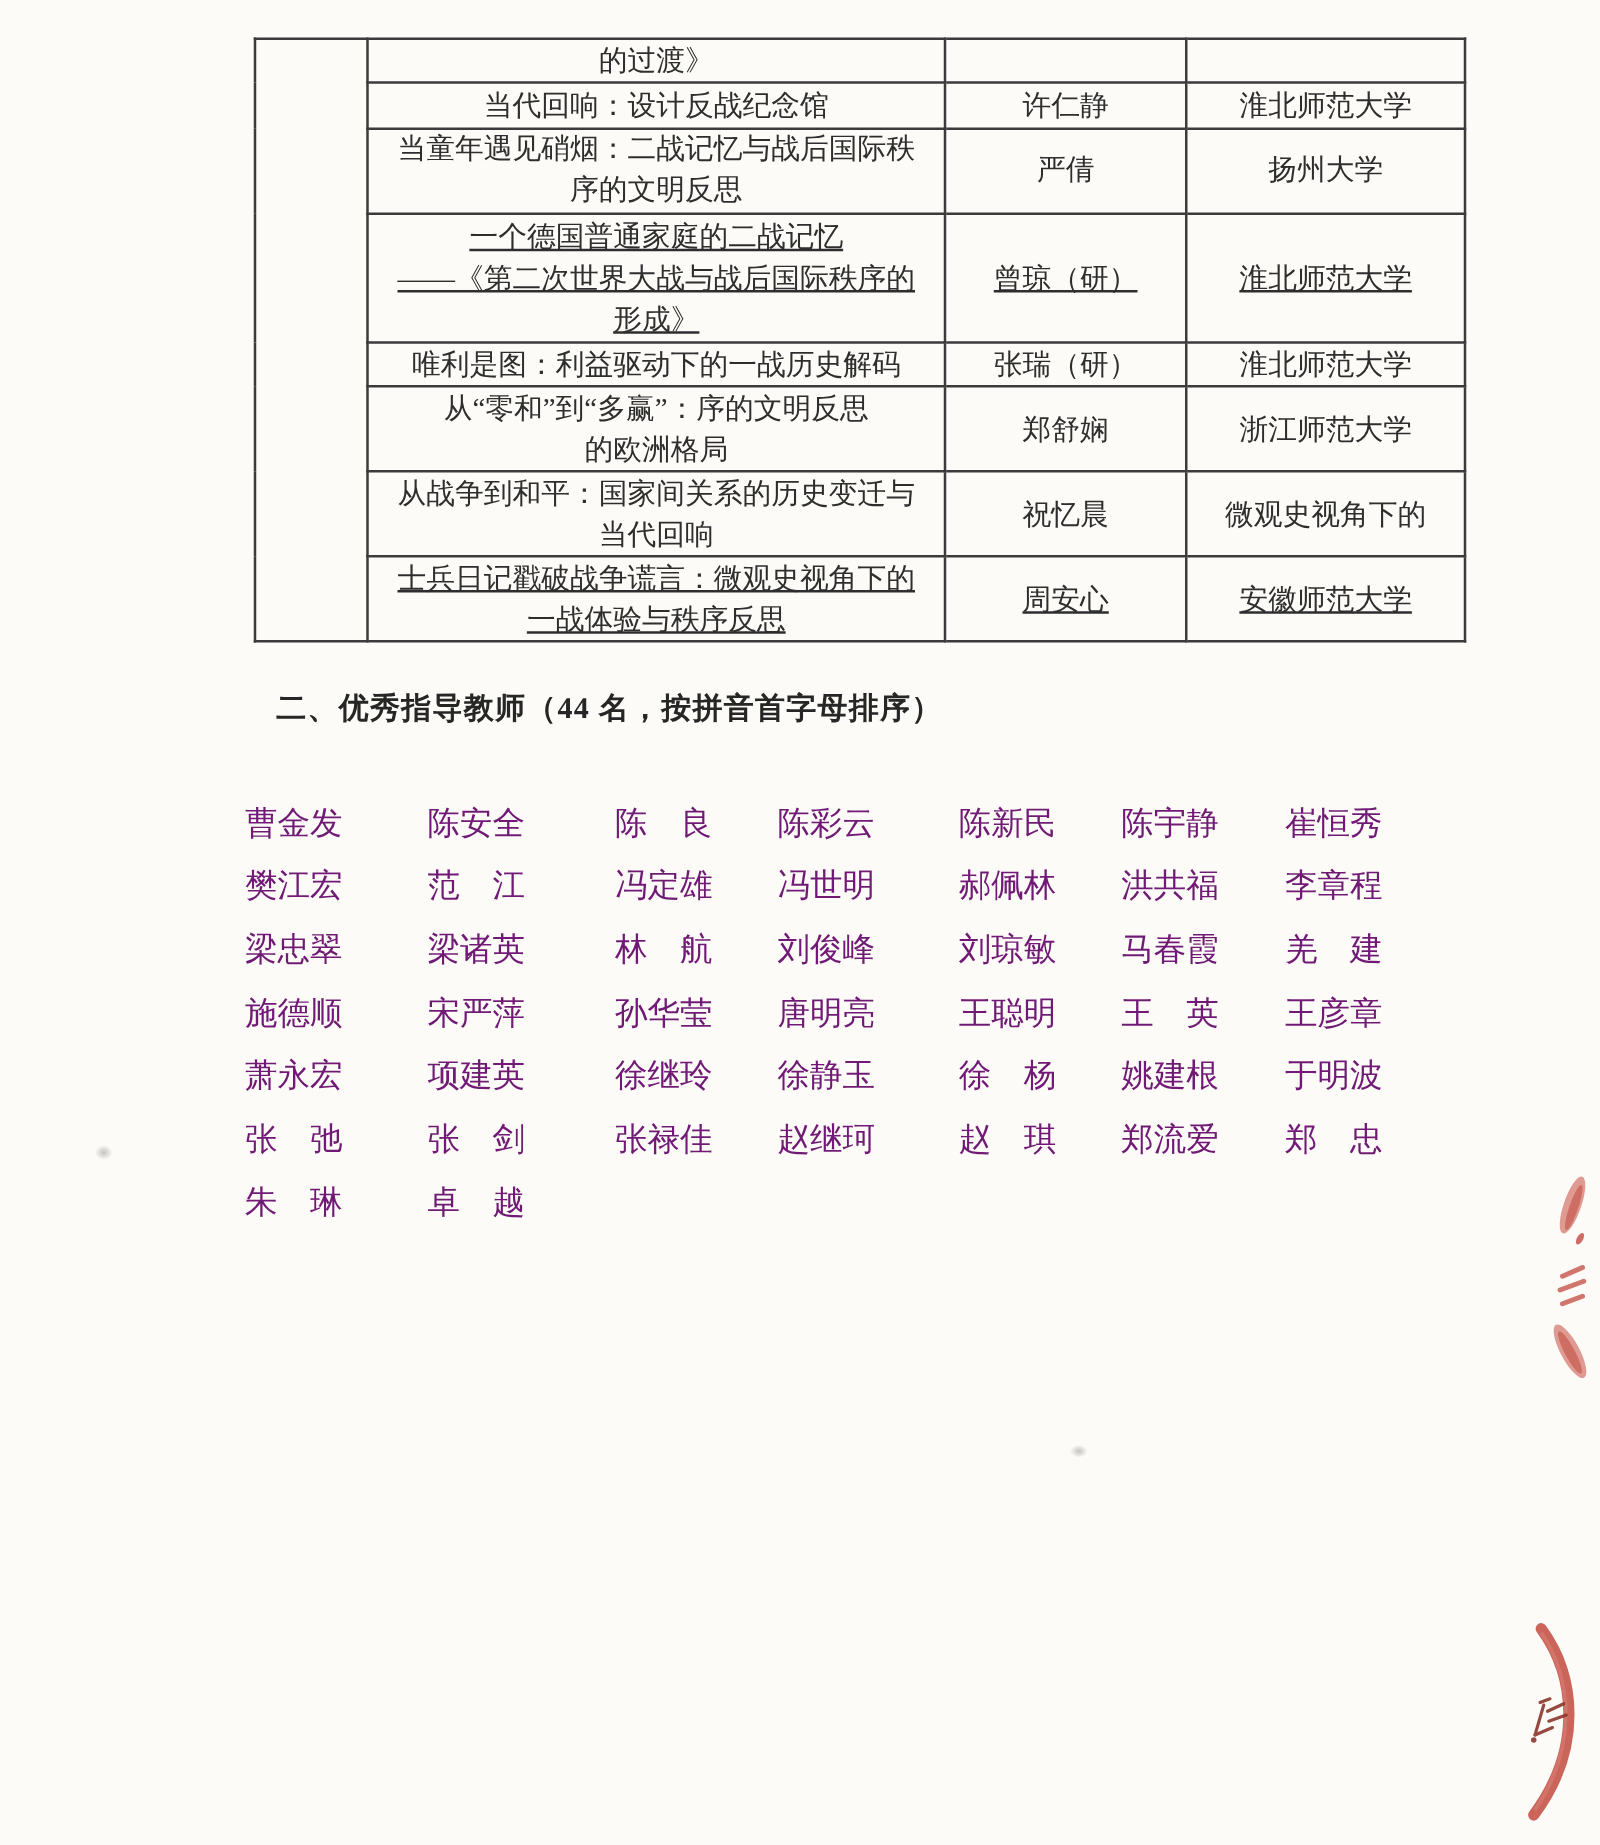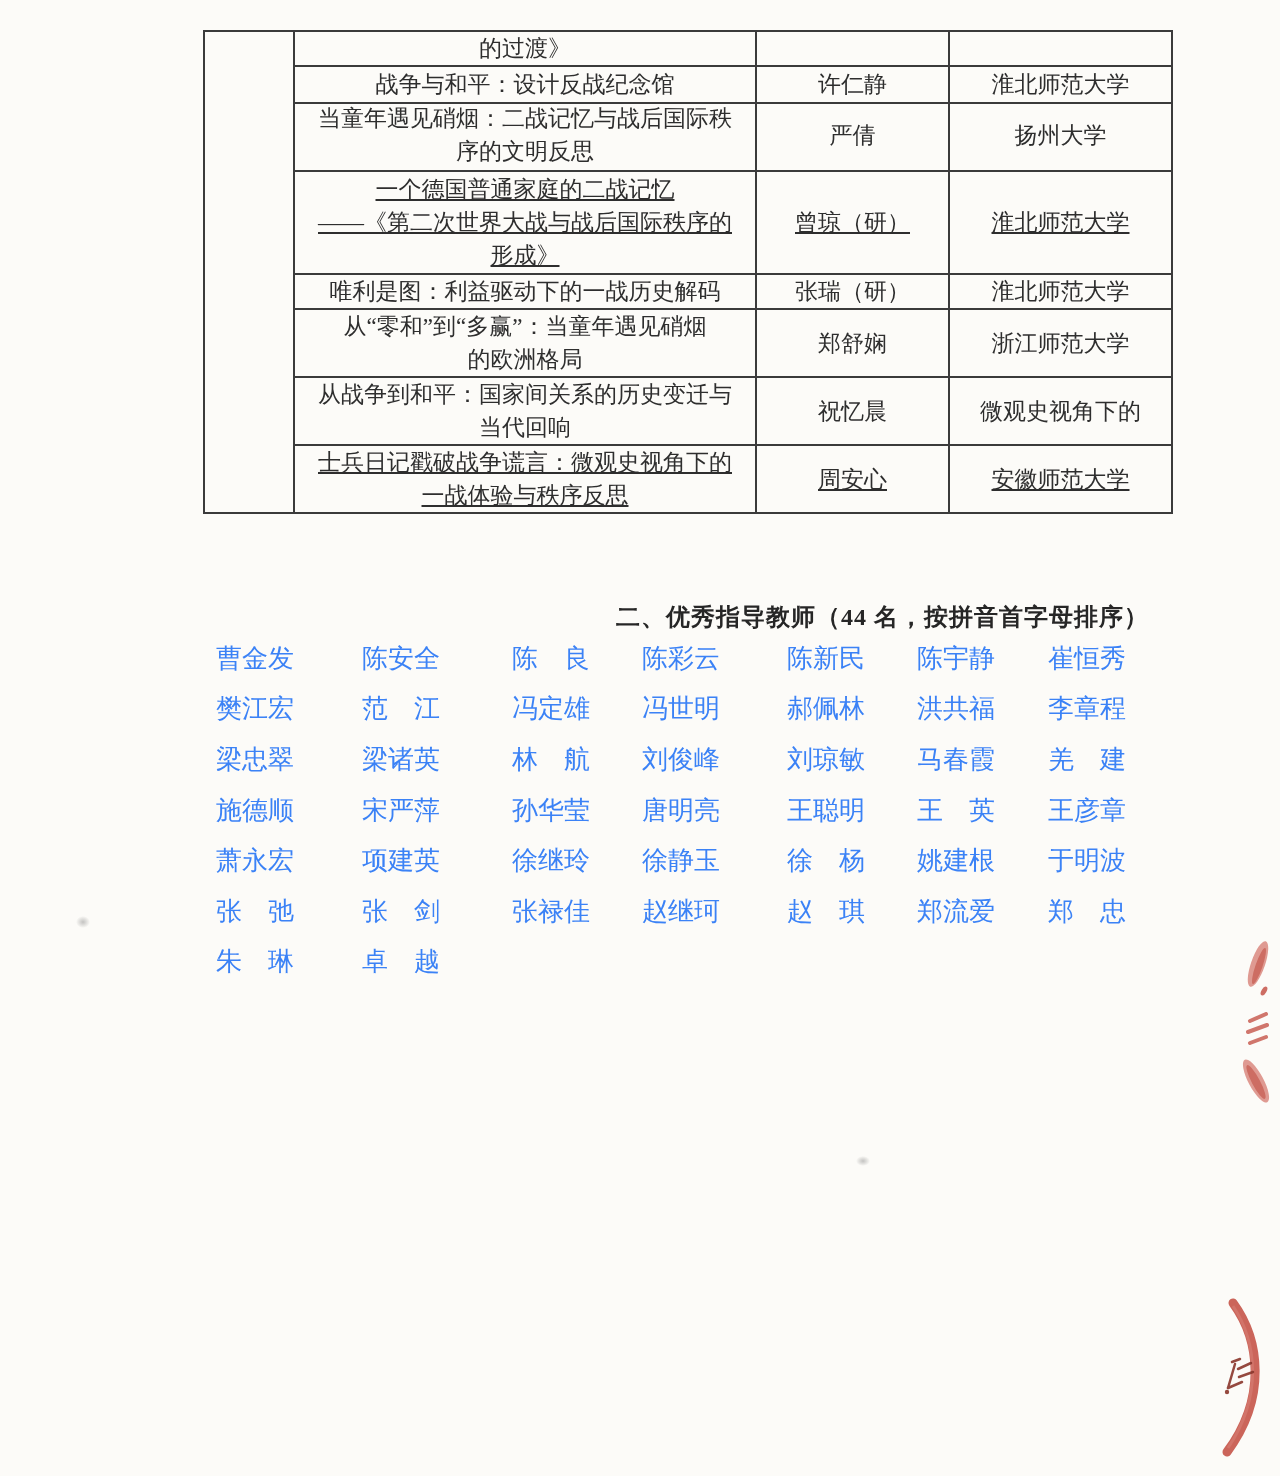"战争与和平：设计反战纪念馆" td.title-cell { text: 战争与和平 -> 当代回响 }
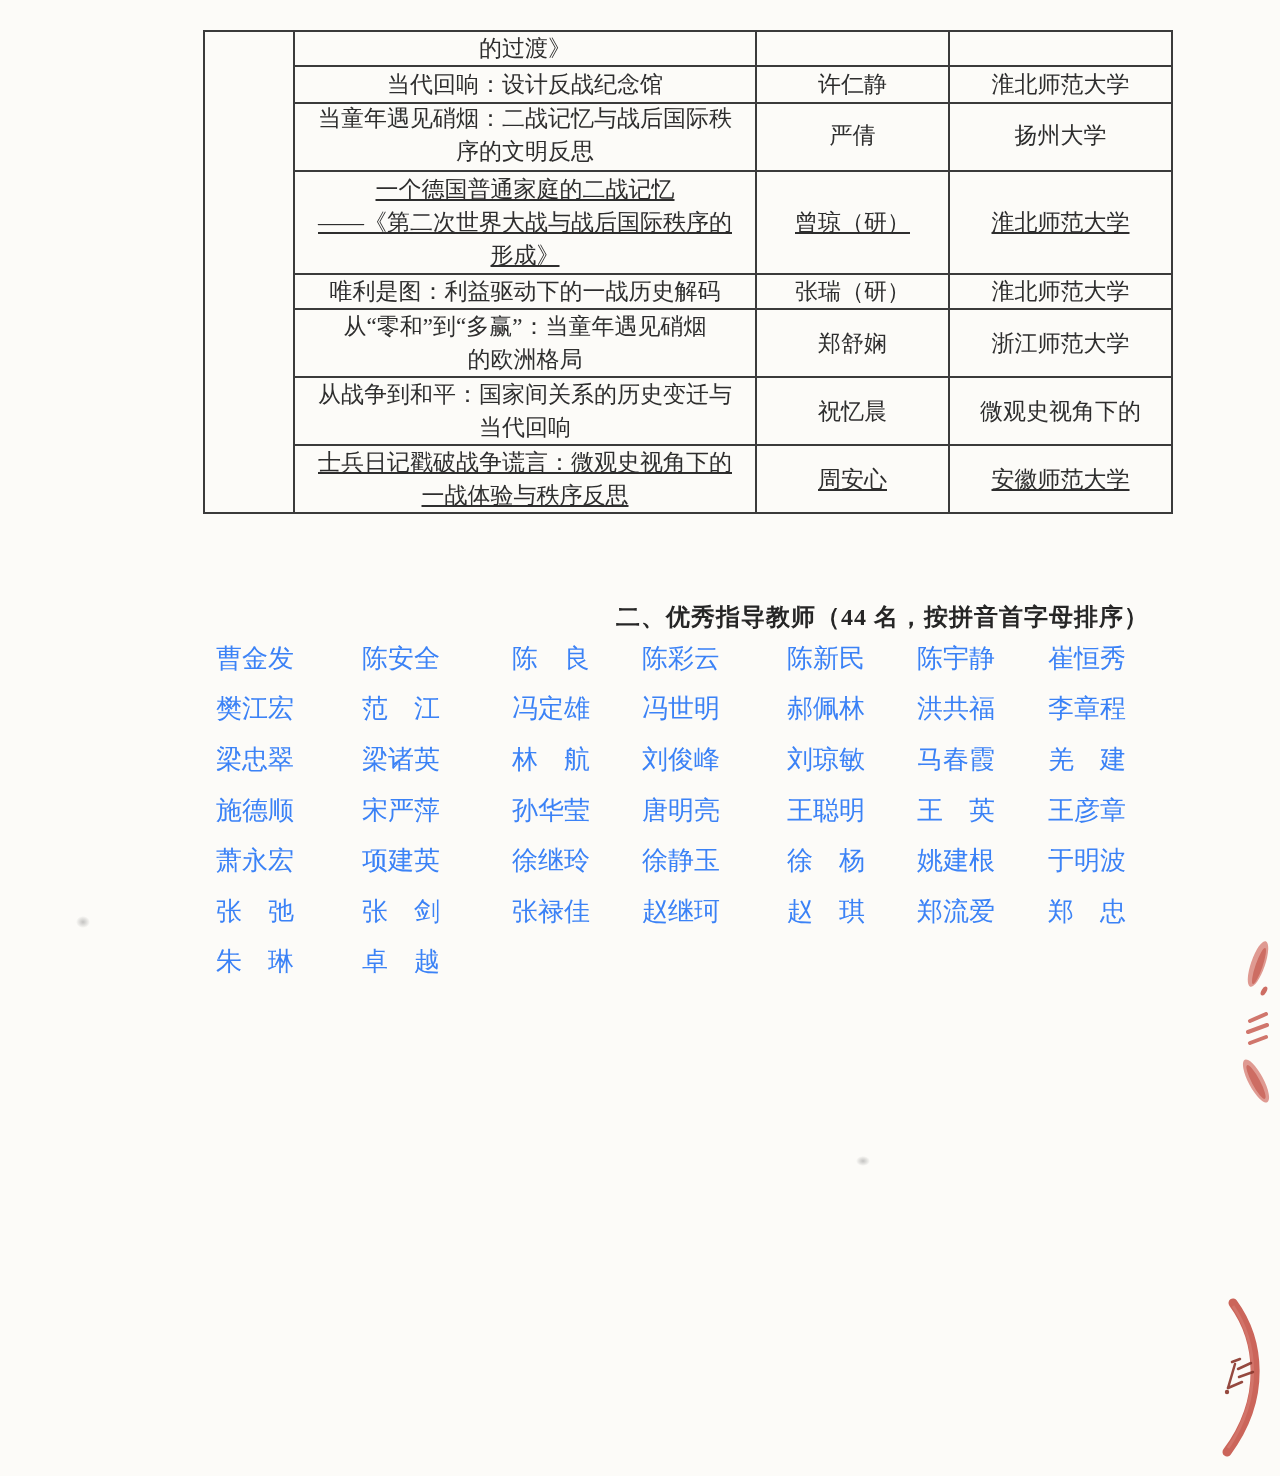"从“零和”到“多赢”：当童年遇见硝烟" td.title-cell { text: 当童年遇见硝烟 -> 序的文明反思 }
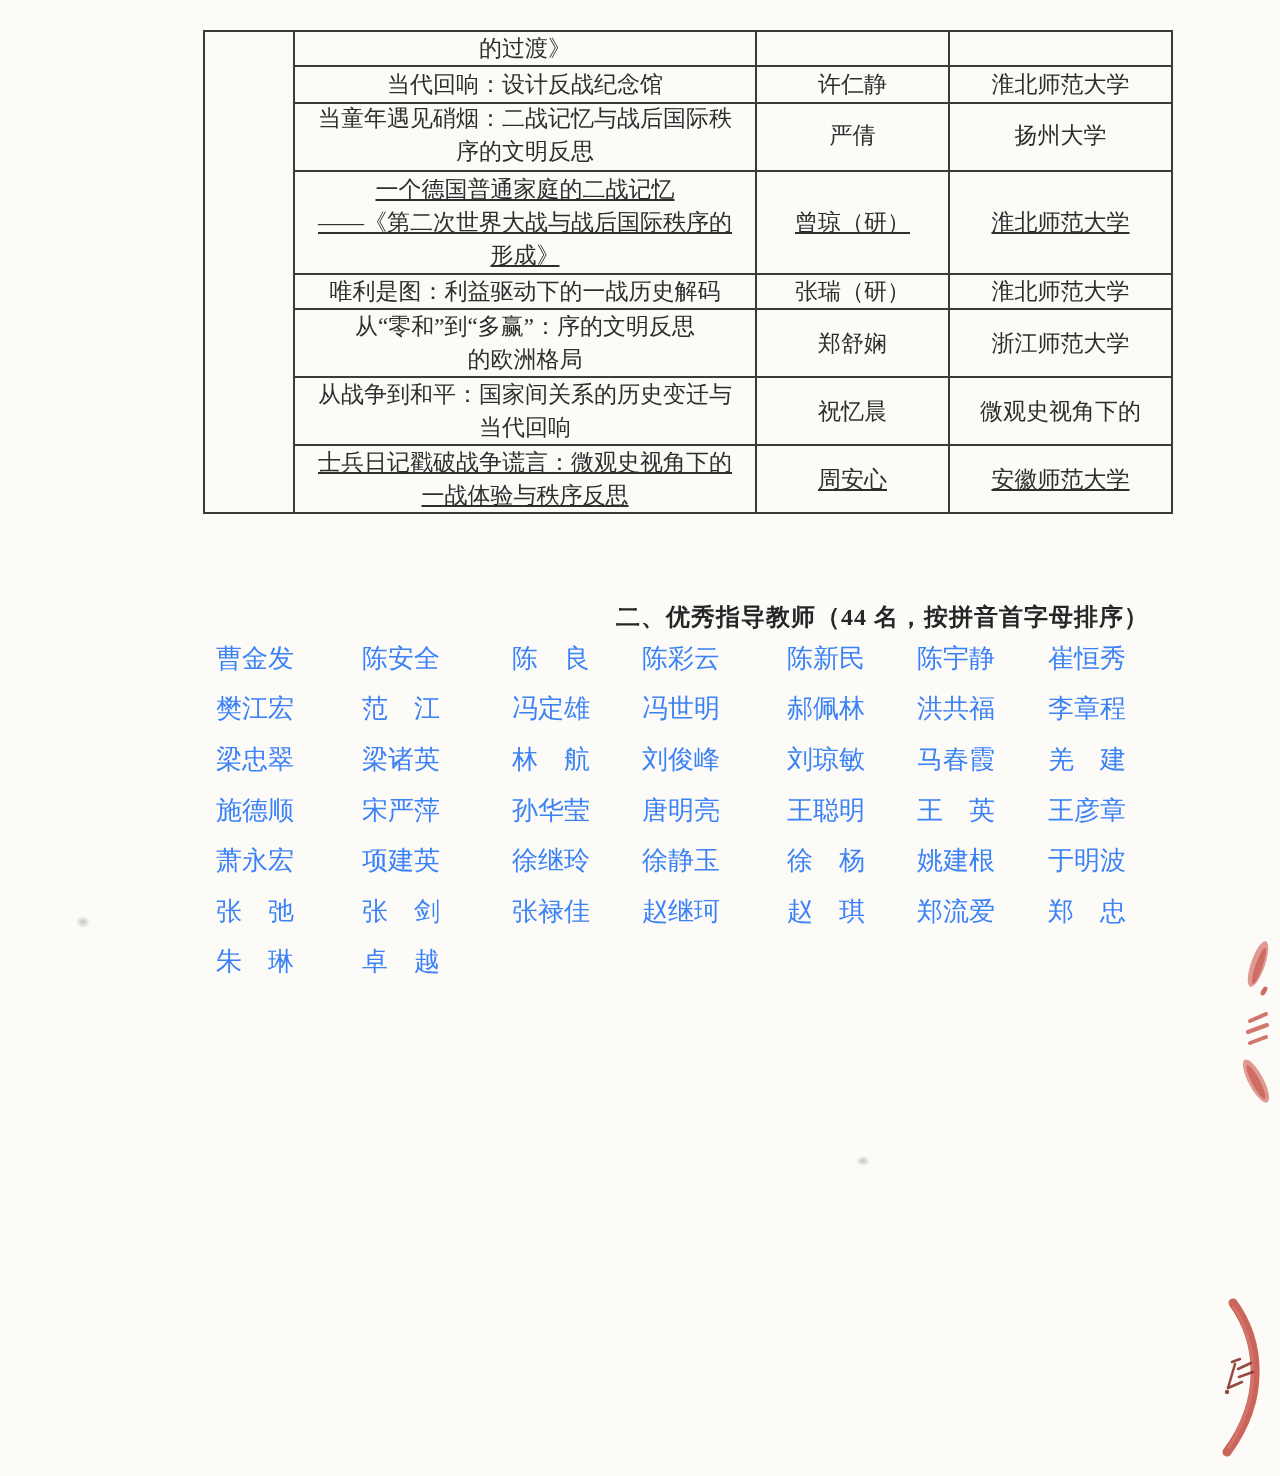"二、优秀指导教师（44 名，按拼音首字母排序）" .section-heading { text-align: right -> left; top: 601px -> 550px }
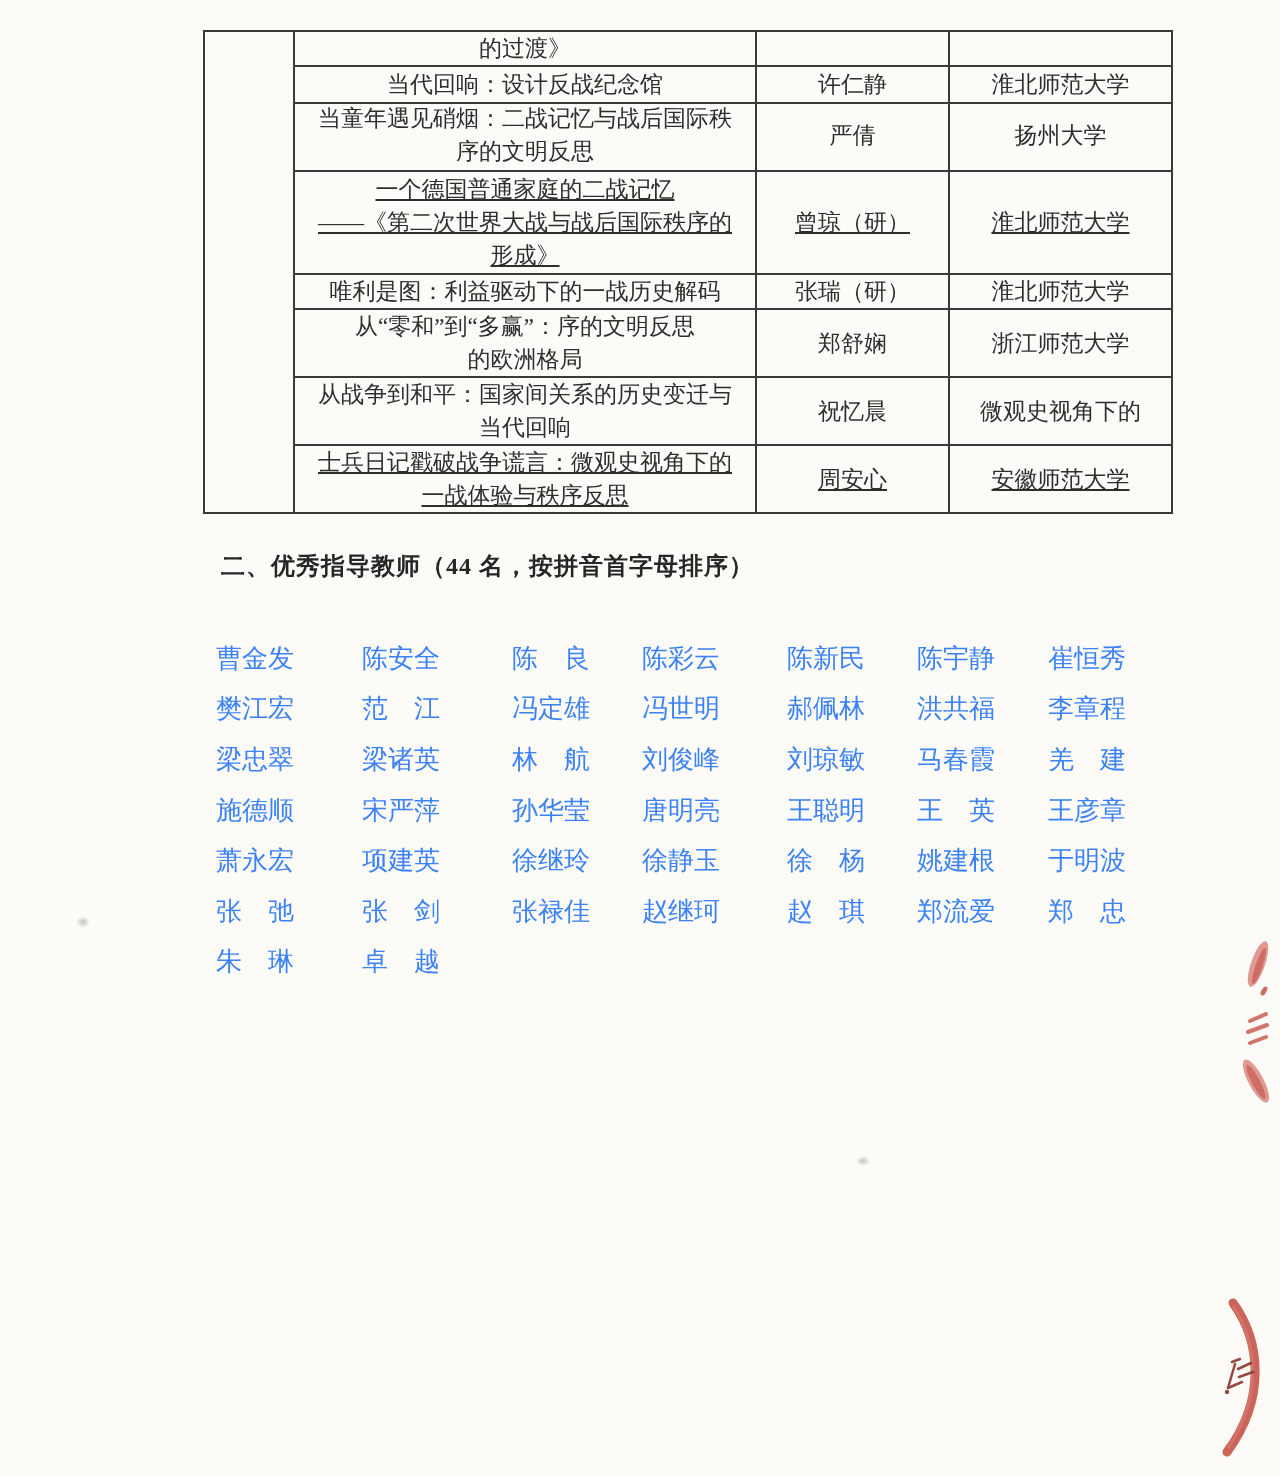"曹金发" .names-grid { color: #3b82f6 -> #701a75; left: 216px -> 196px }
